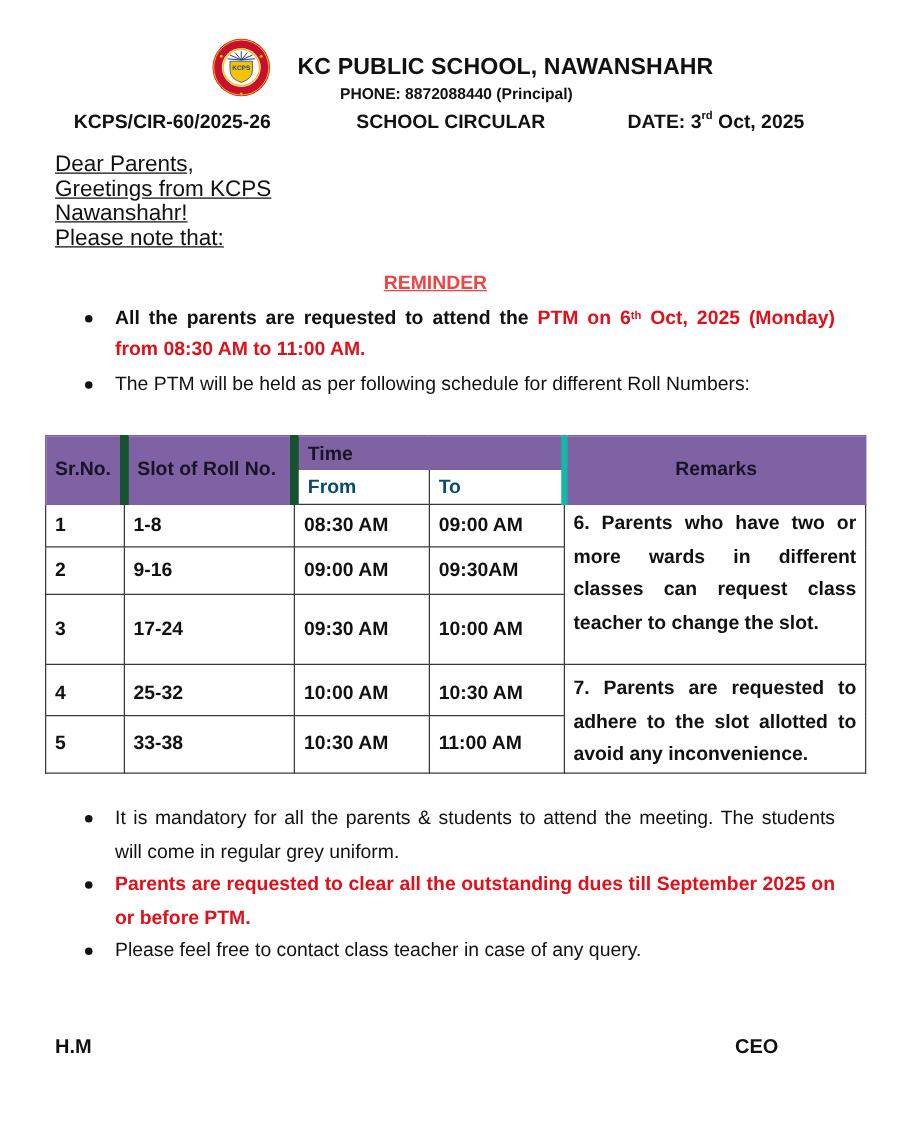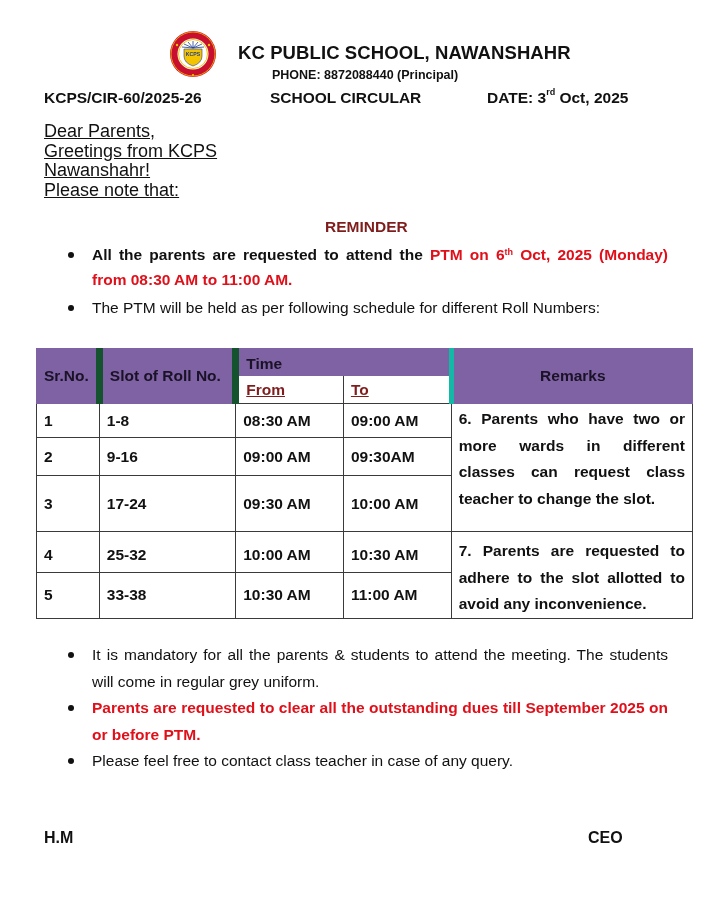"KCPS/CIR-60/2025-26" .ref-row { left: 44px -> 59px }
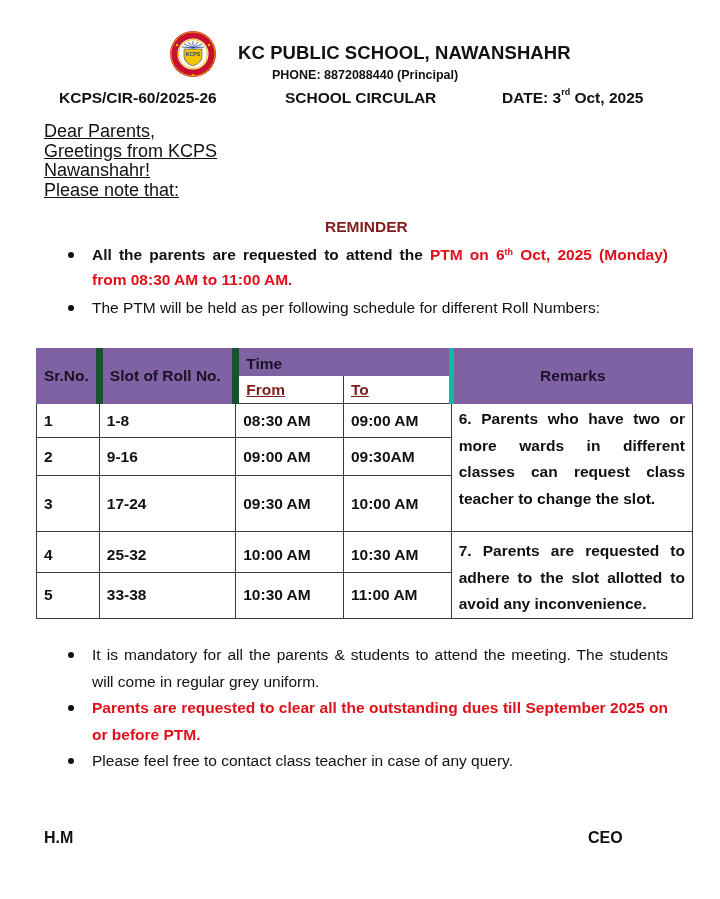"REMINDER" .reminder { color: #7f1d1d -> #ef4444; left: 325px -> 307px; text-decoration: none -> underline }
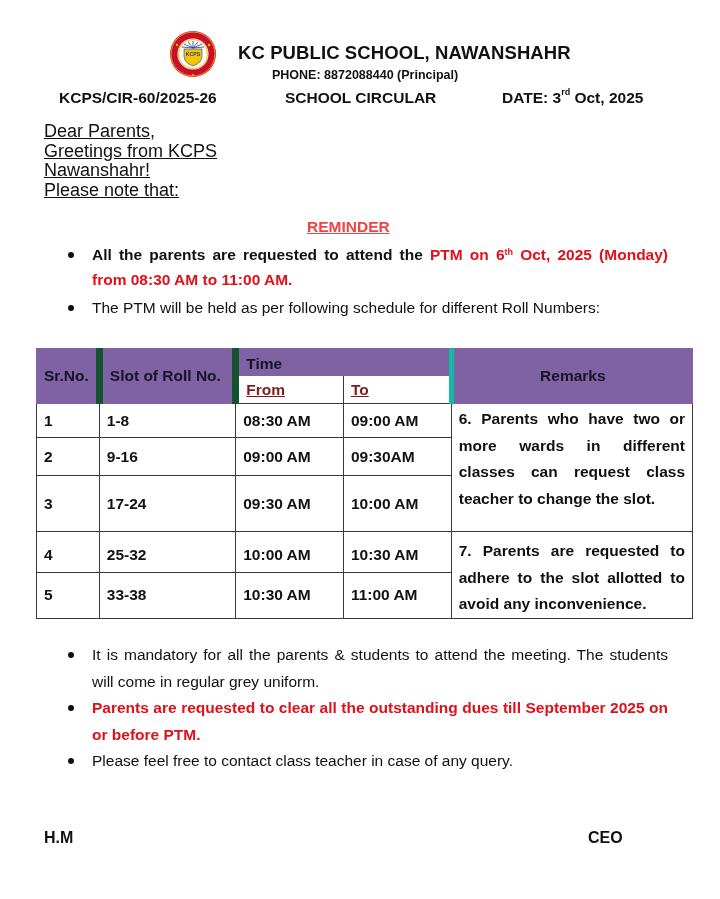"From" table.sched th.sub { color: #7f1d1d -> #0c4a6e; text-decoration: underline -> none }
